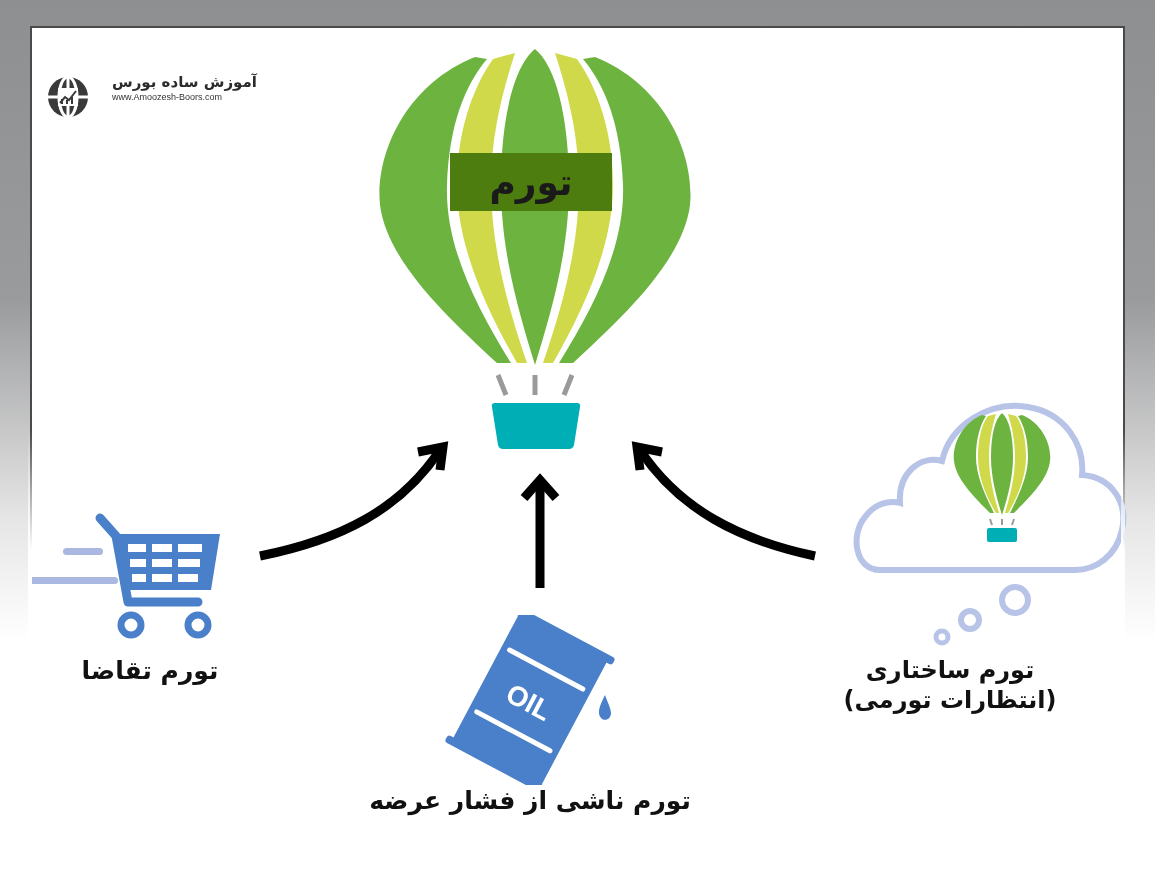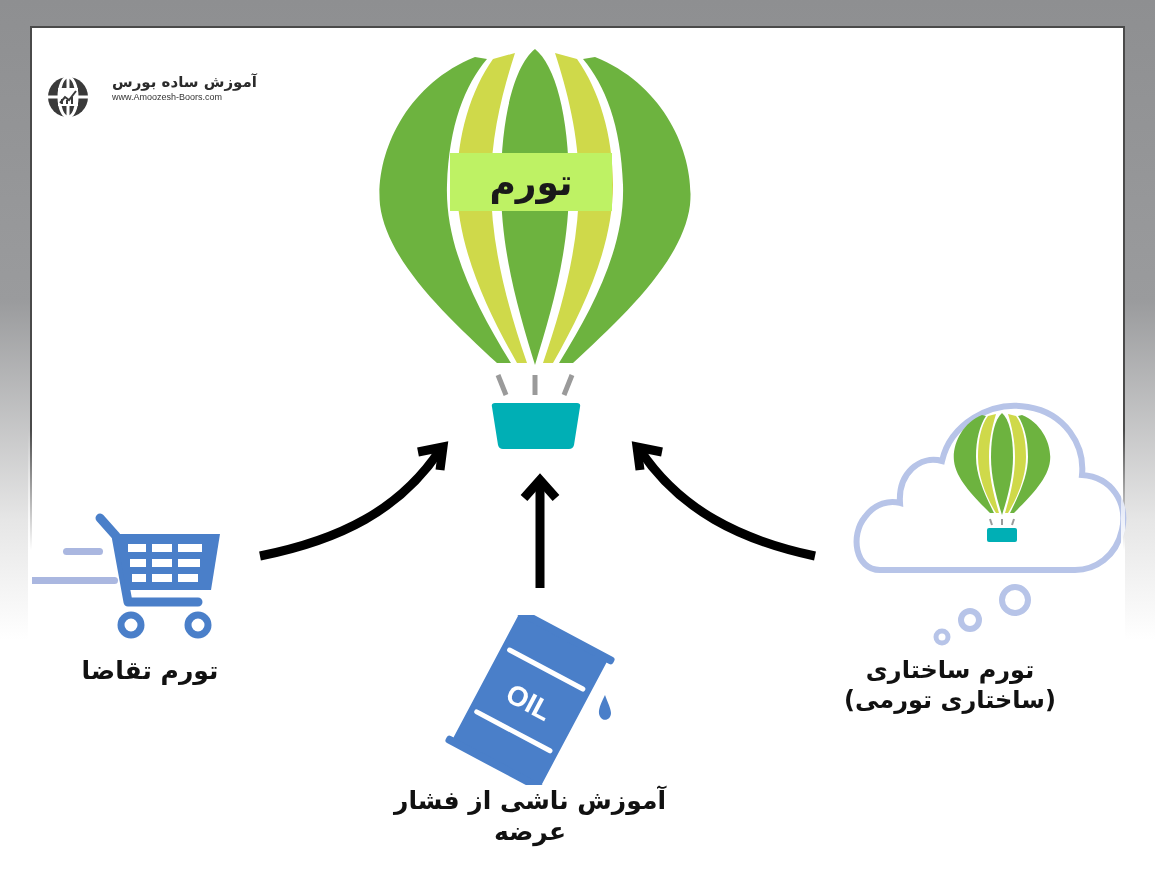"تورم" .balloon-title { background: #bef264 -> #4d7c0f }
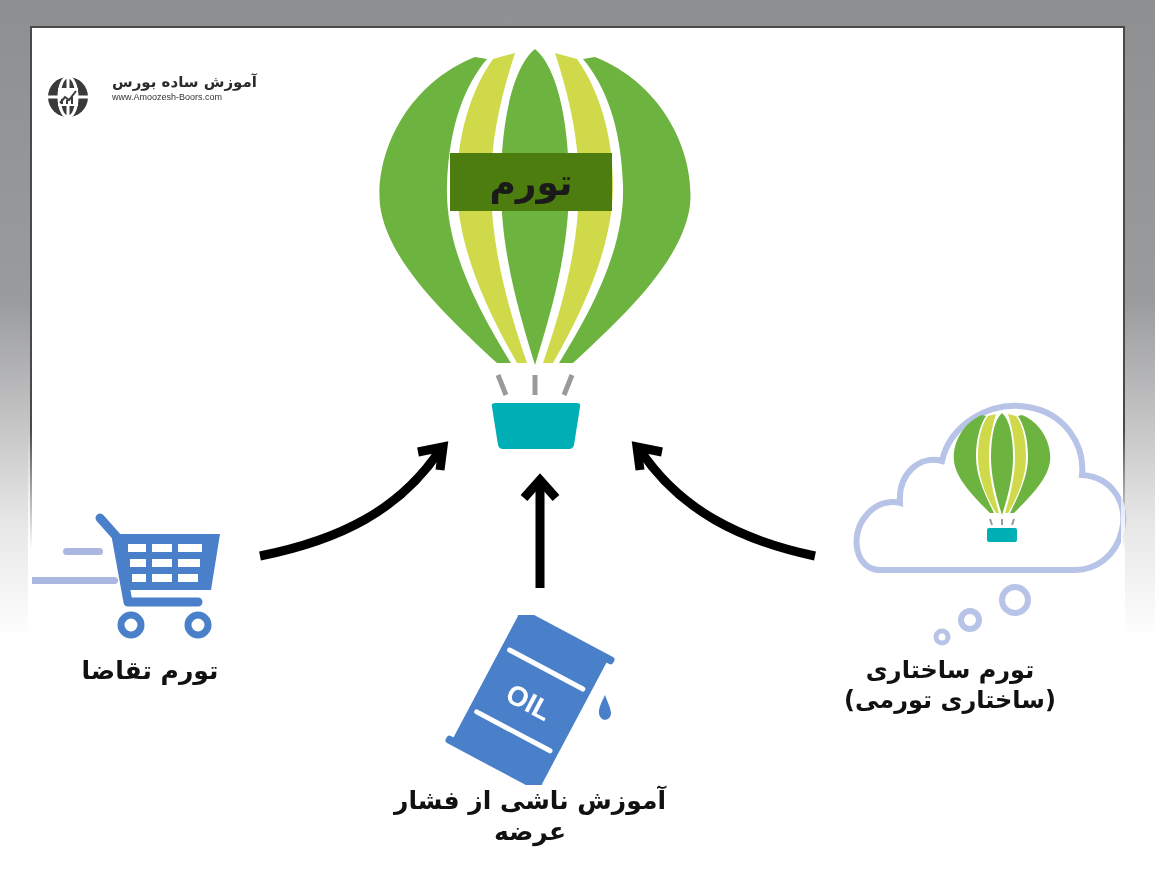"(ساختاری تورمی)" div { text: ساختاری -> انتظارات }
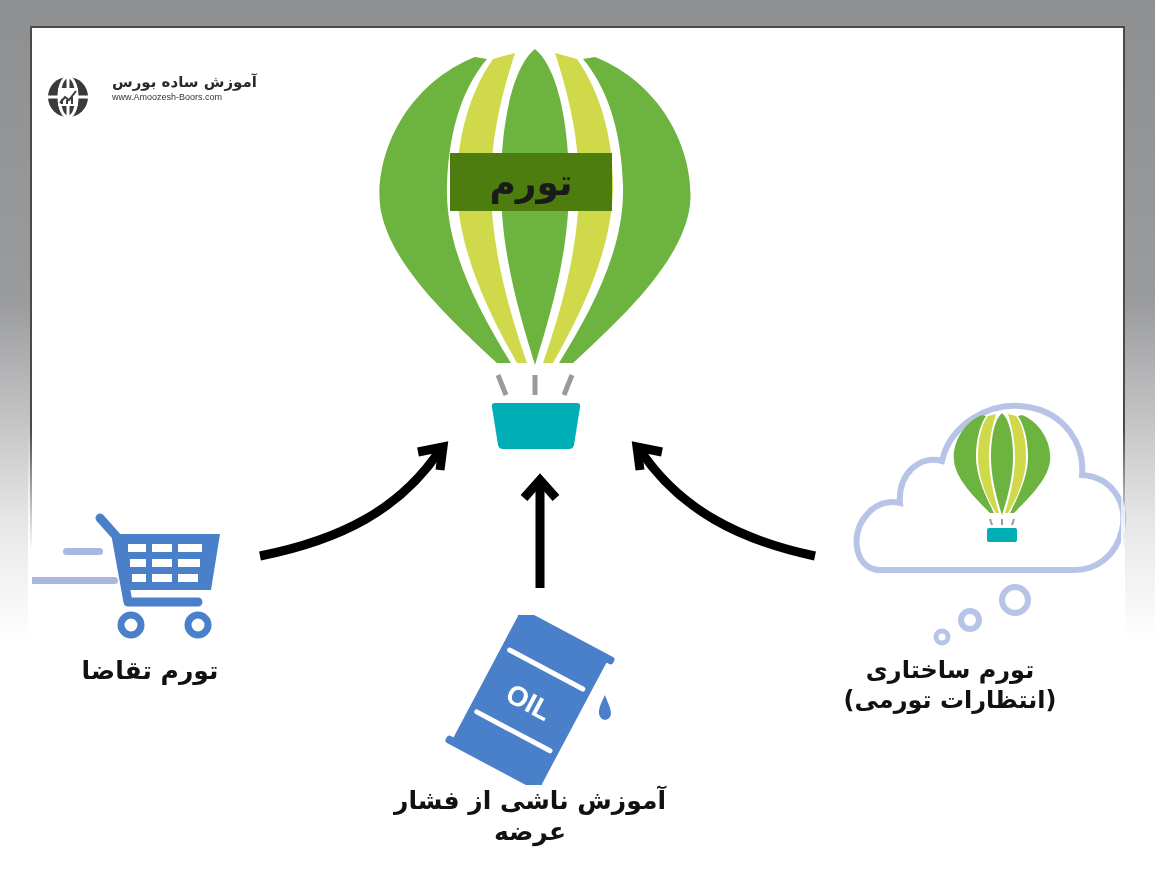"آموزش ناشی از فشار عرضه" div.label { text: آموزش -> تورم }
